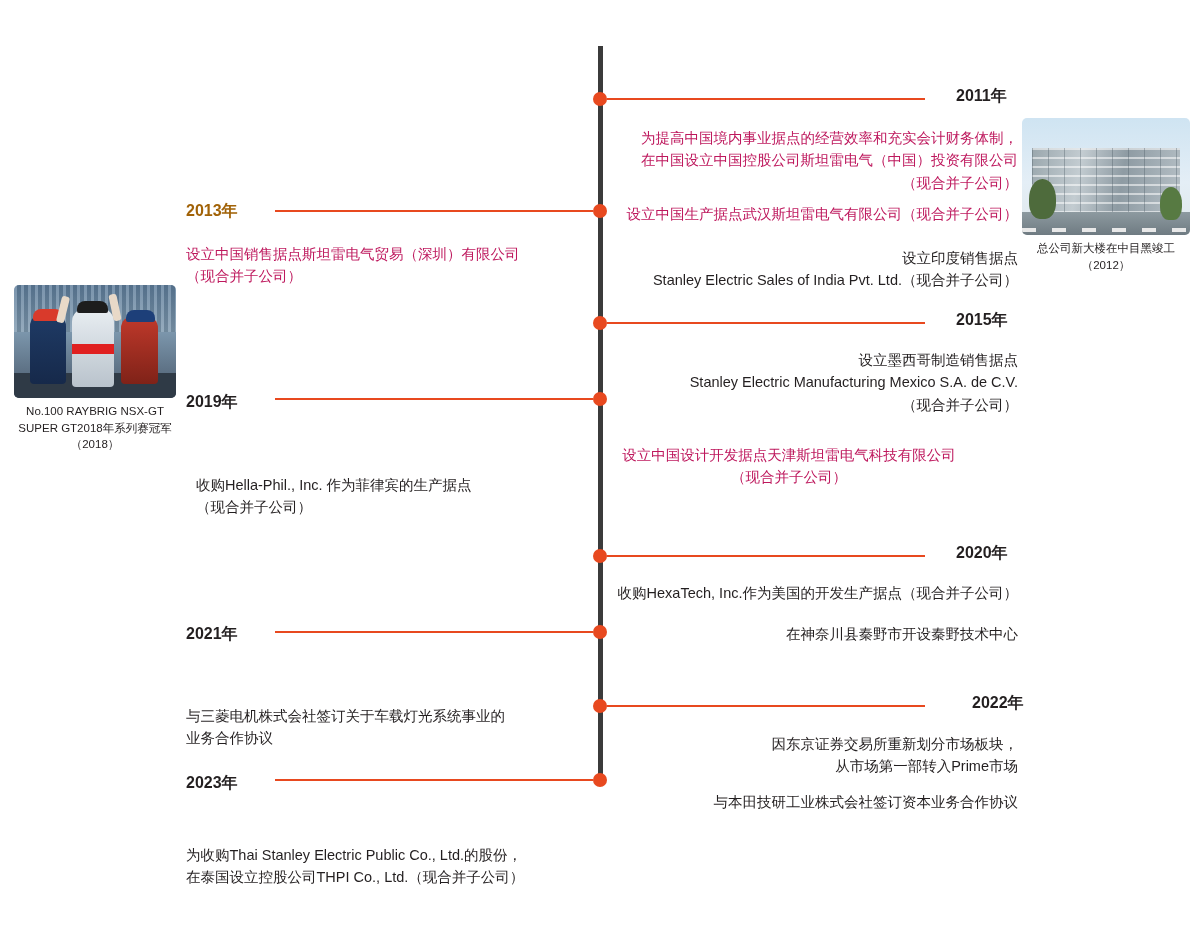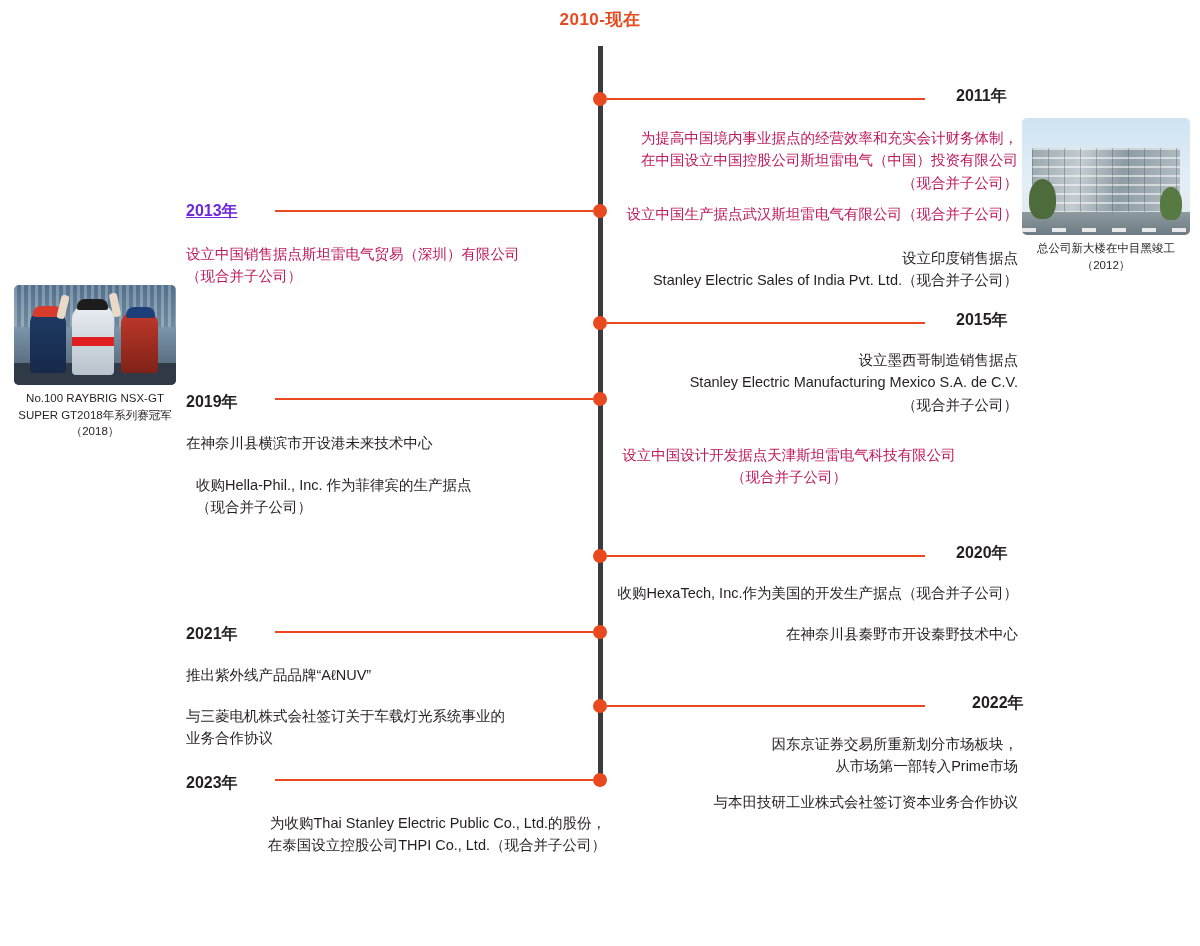"2010-现在" div.axis-title { html: <div>2010-现在</div> -> none }
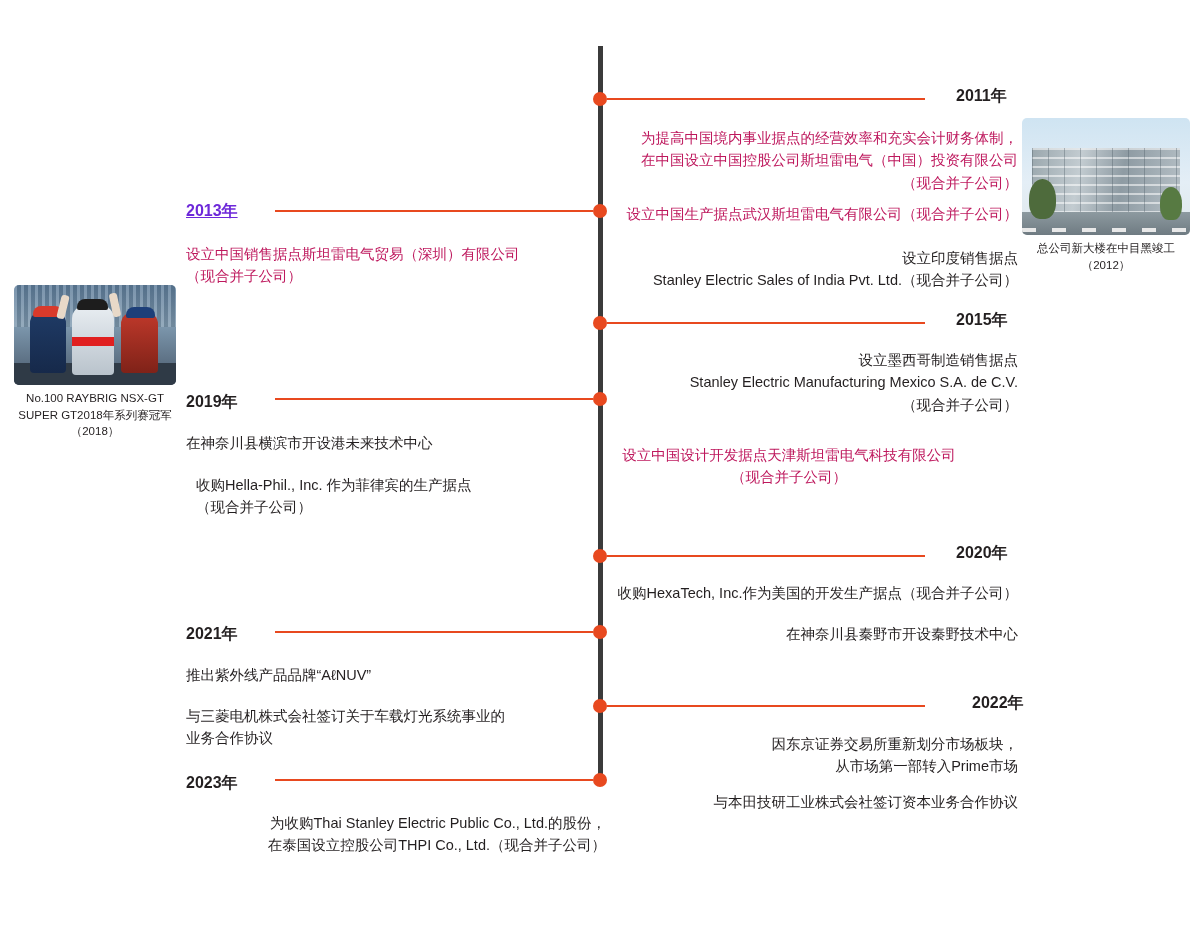"2013年" .year.accent { color: #6d28d9 -> #a16207; text-decoration: underline -> none }
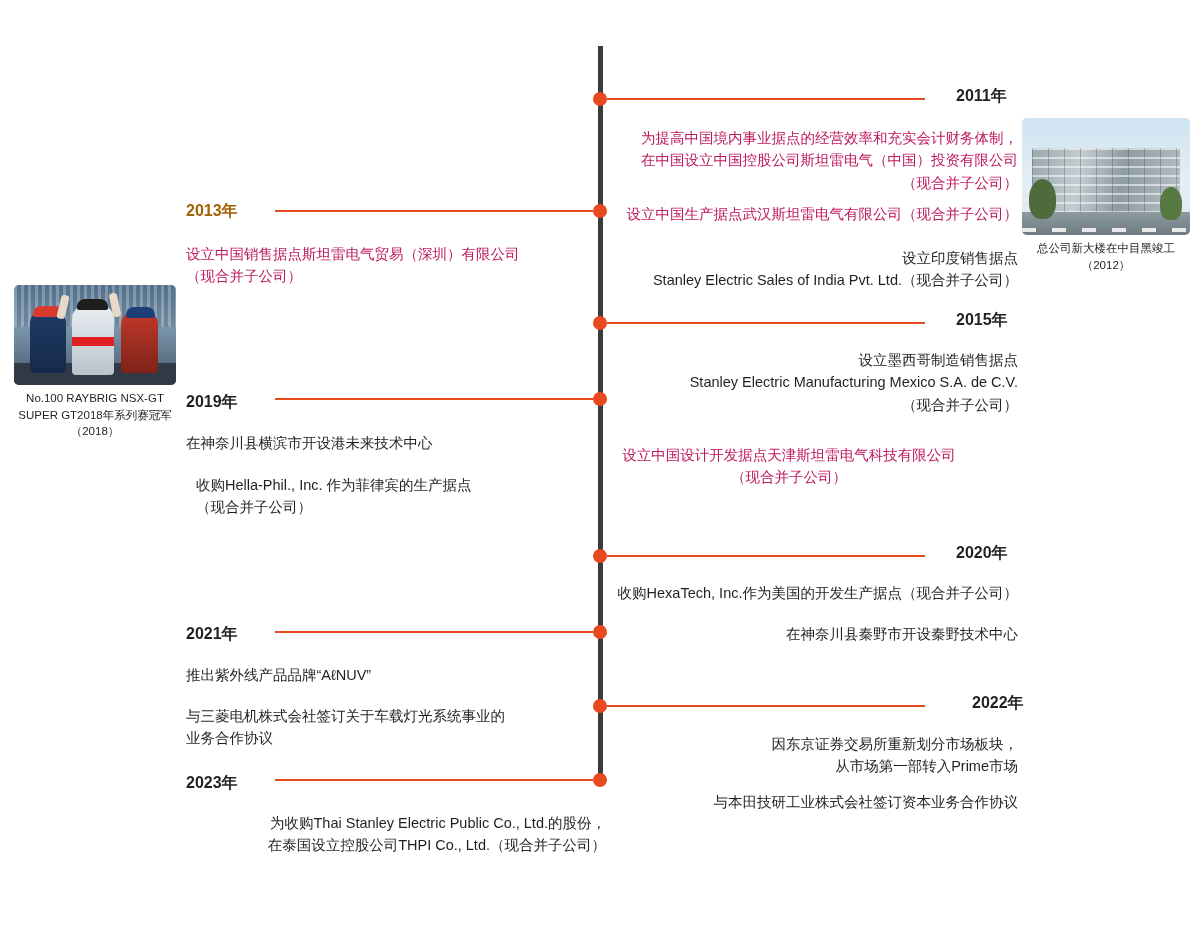"No.100 RAYBRIG NSX-GT" div.photo-wrap { height: 100px -> 113px }
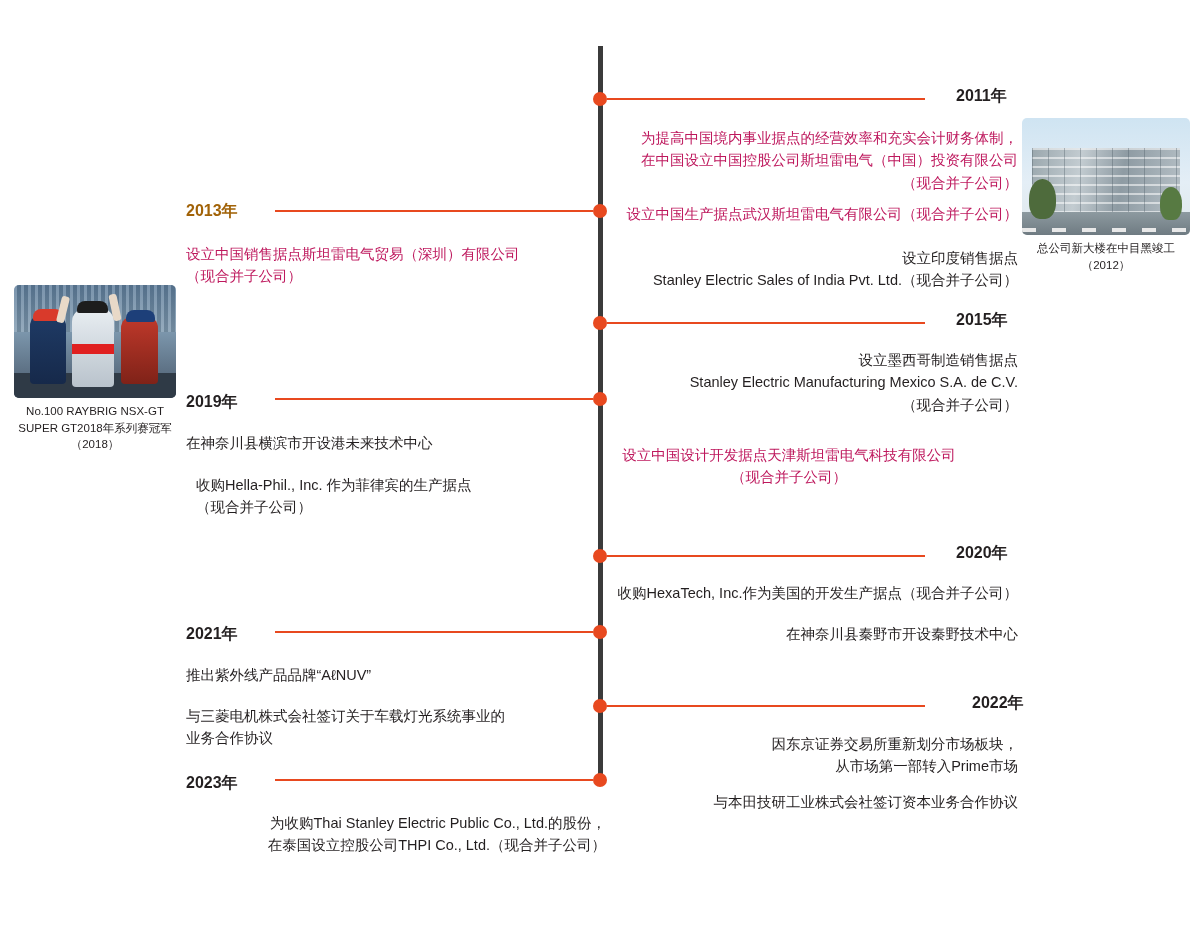"在神奈川县横滨市开设港未来技术中心" div.txt { html: <div>在神奈川县横滨市开设港未来技术中心</div> -> none }
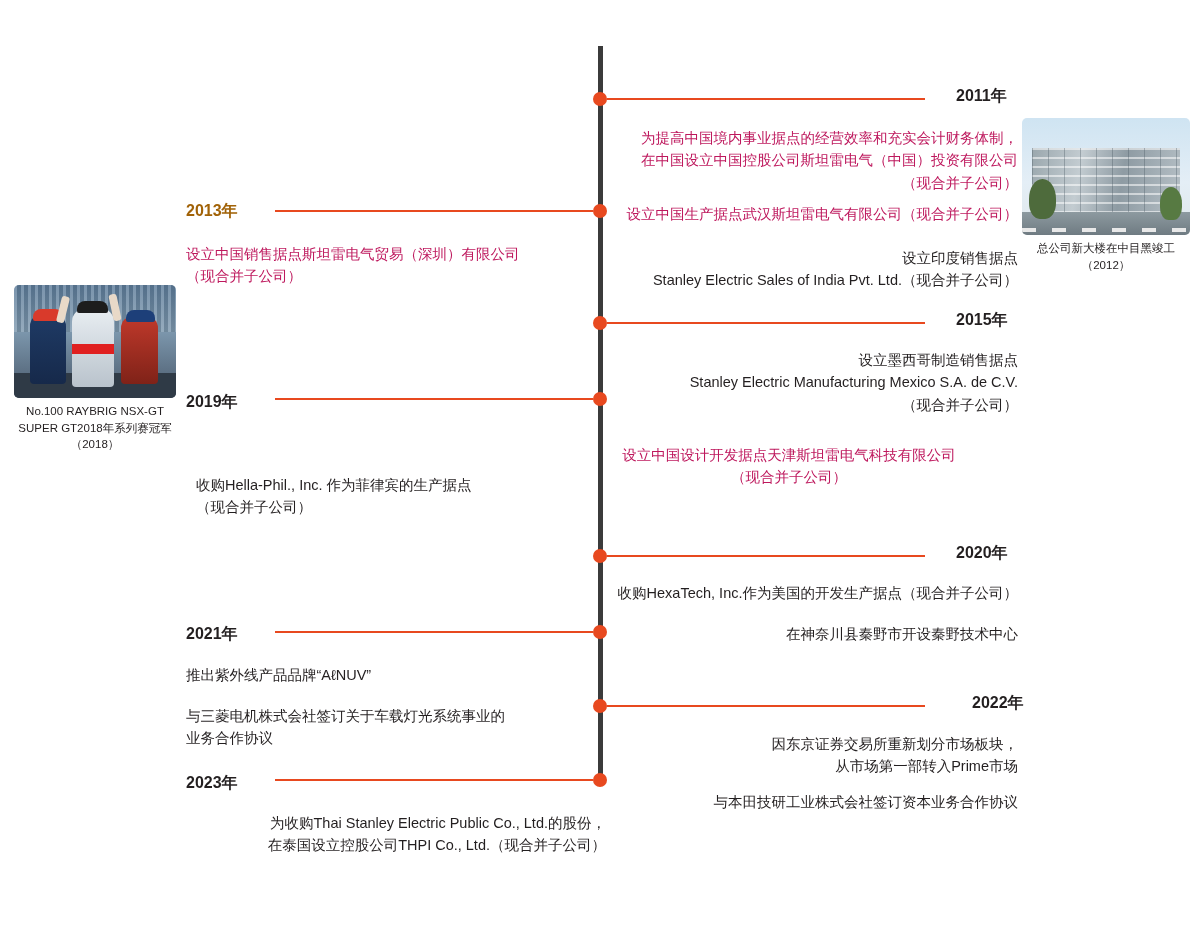"推出紫外线产品品牌“AℓNUV”" div.txt { html: <div>推出紫外线产品品牌“AℓNUV”</div> -> none }
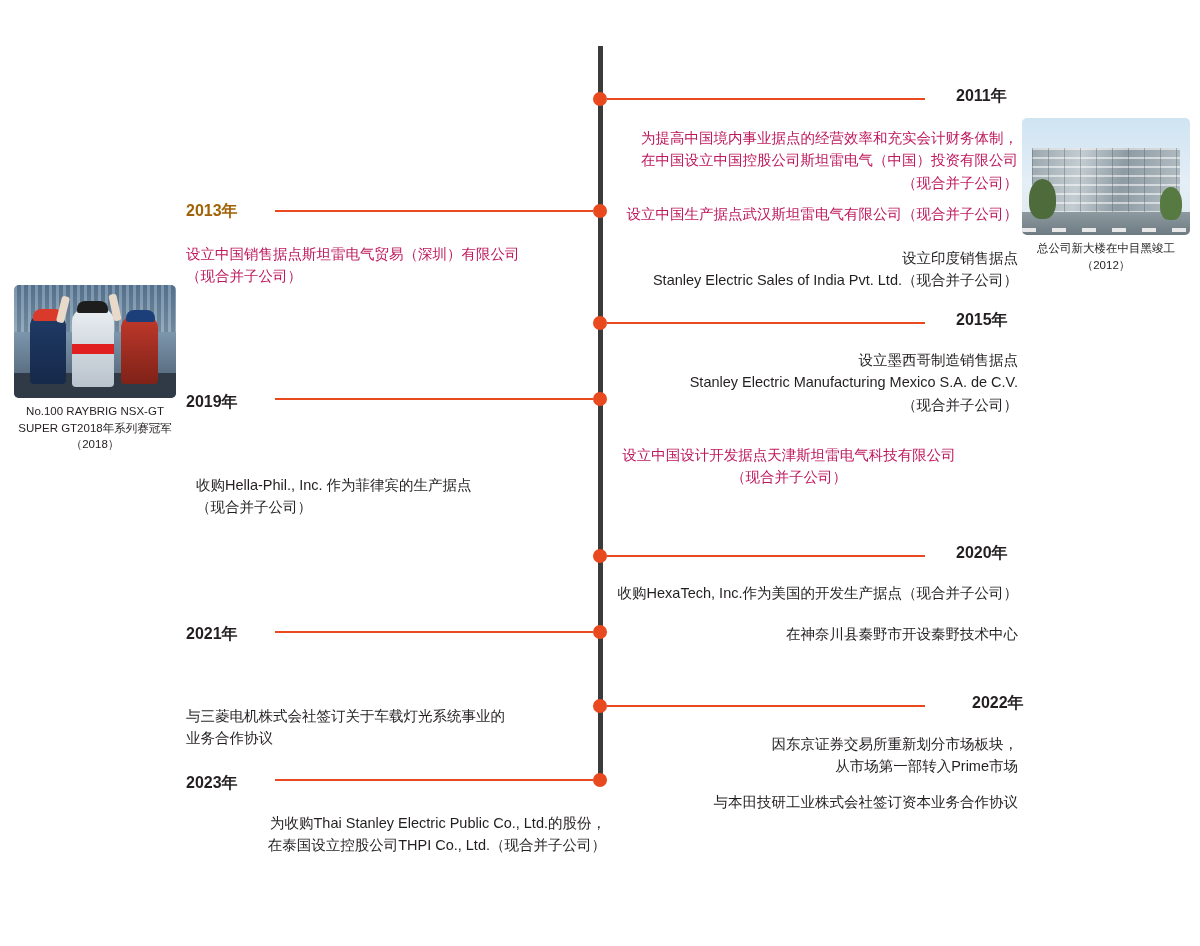"为收购Thai Stanley Electric Public Co.," div.txt { text-align: right -> none; top: 812px -> 844px }
